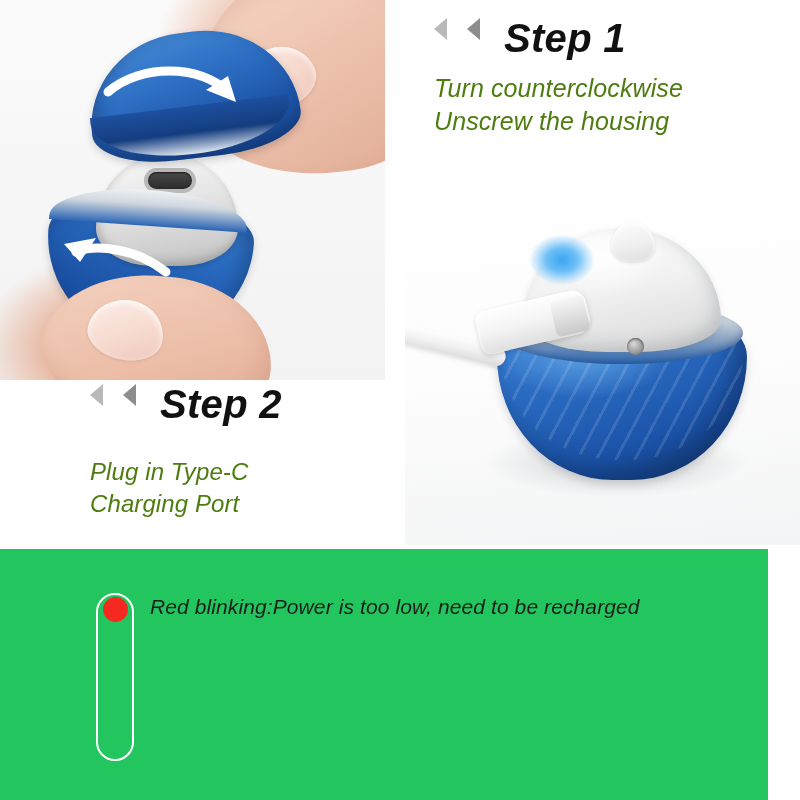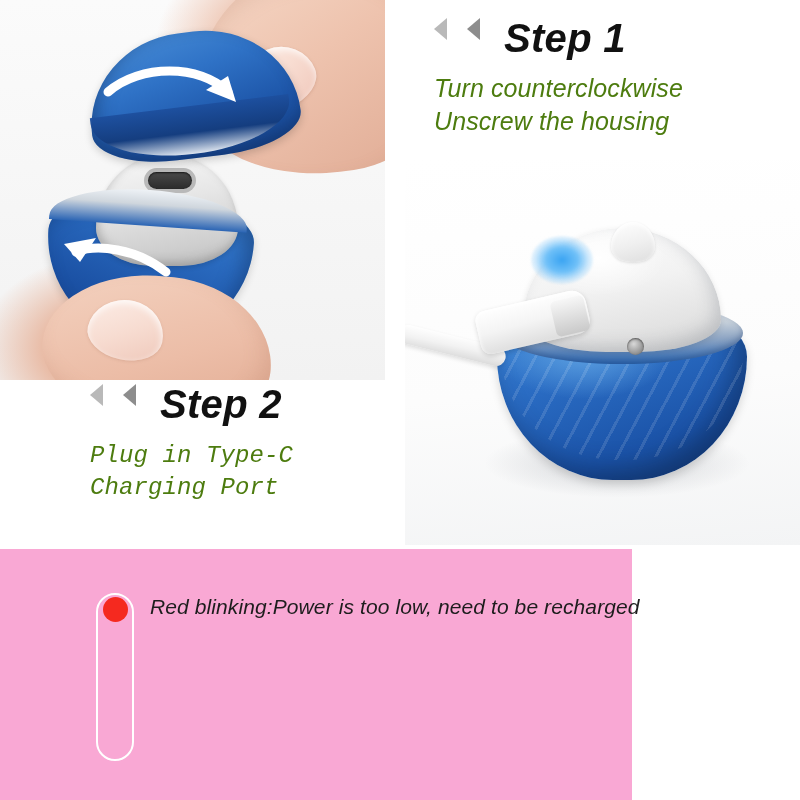"Plug in Type-C" #step2-block .step-desc { font-family: Liberation Mono, monospace -> none; margin-top: 16px -> 32px }
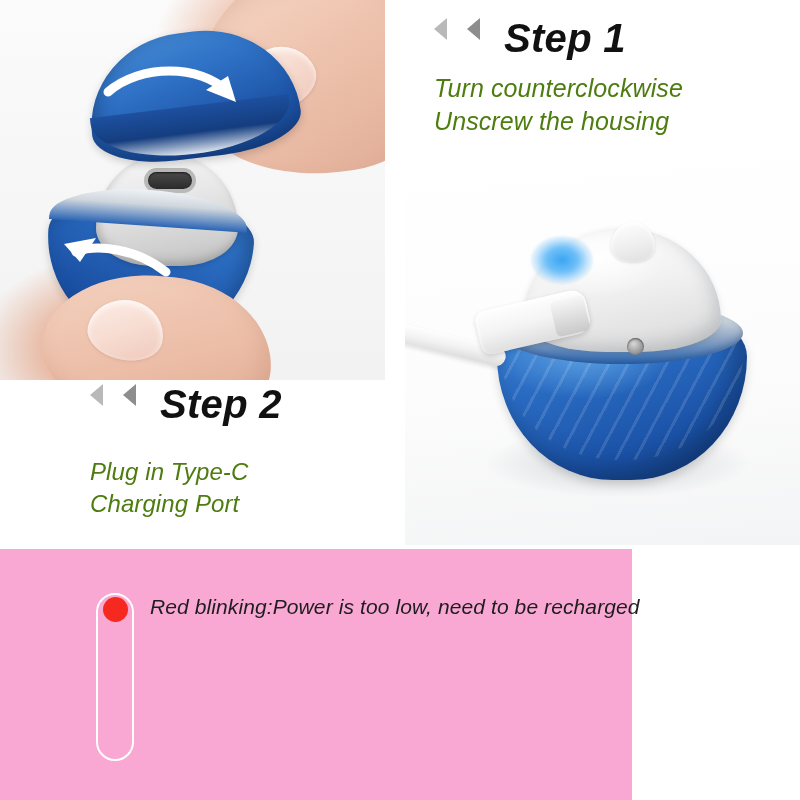"Red blinking:Power is too low," #legend-panel { background: #f9a8d4 -> #22c55e; width: 632px -> 768px }
